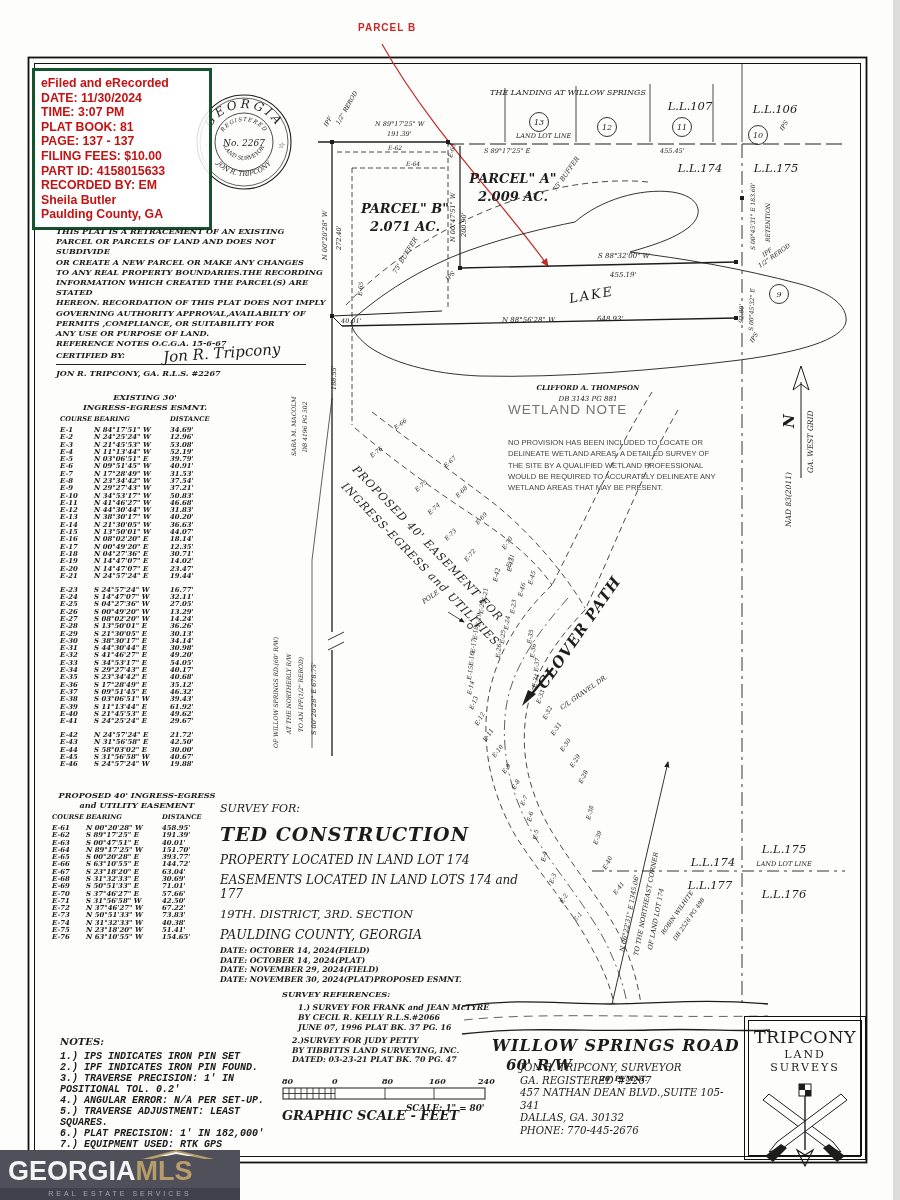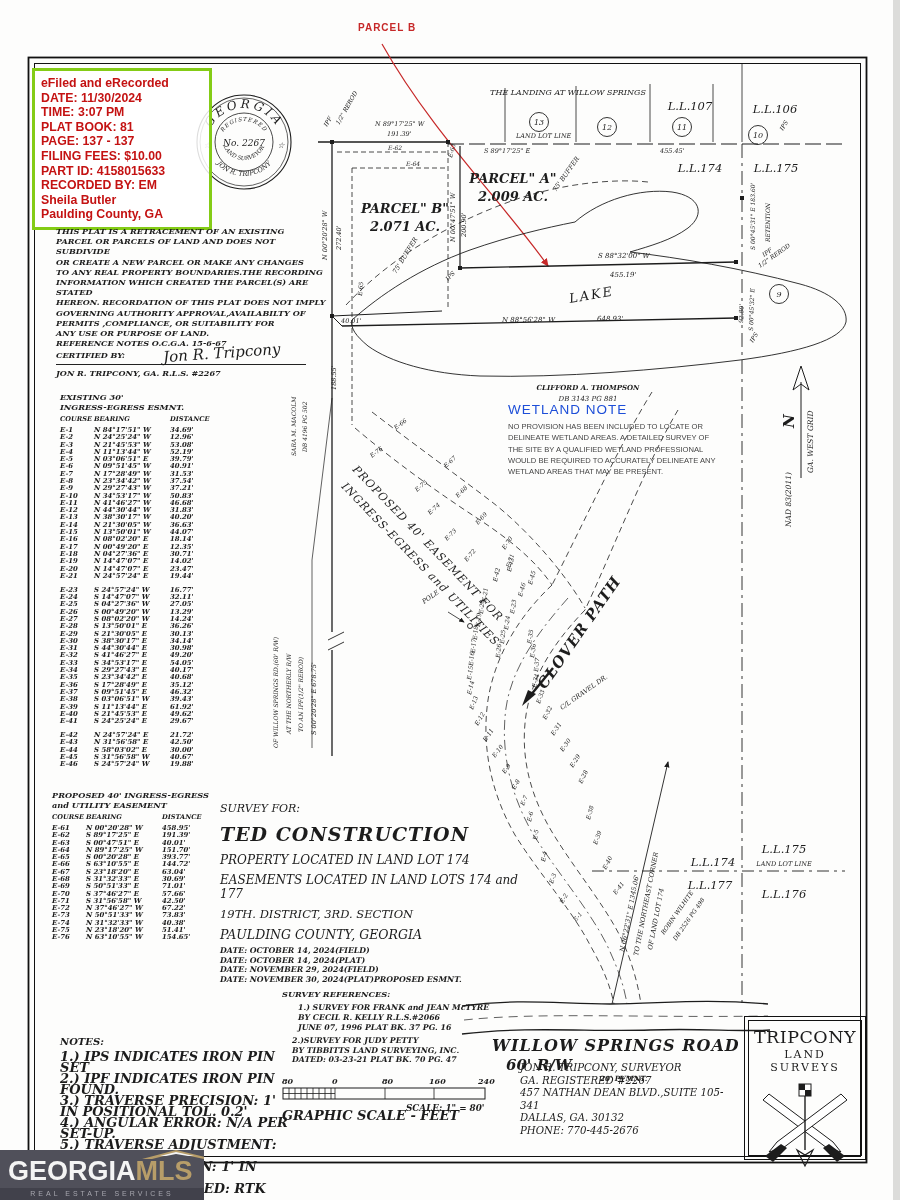"eFiled and eRecorded" #stamp { border: 3px solid #84cc16 -> 3px solid #14532d }
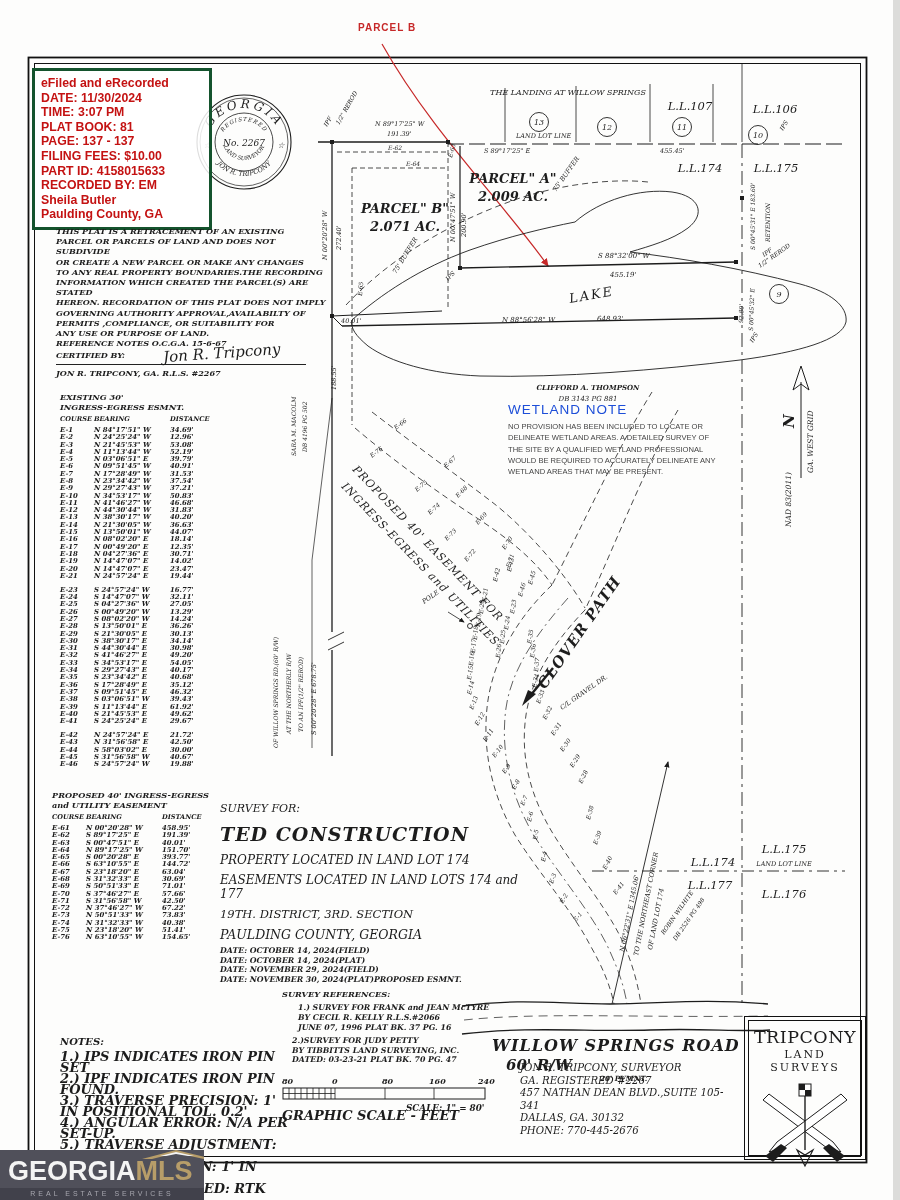"EXISTING 30'" .ctitle { text-align: none -> center }
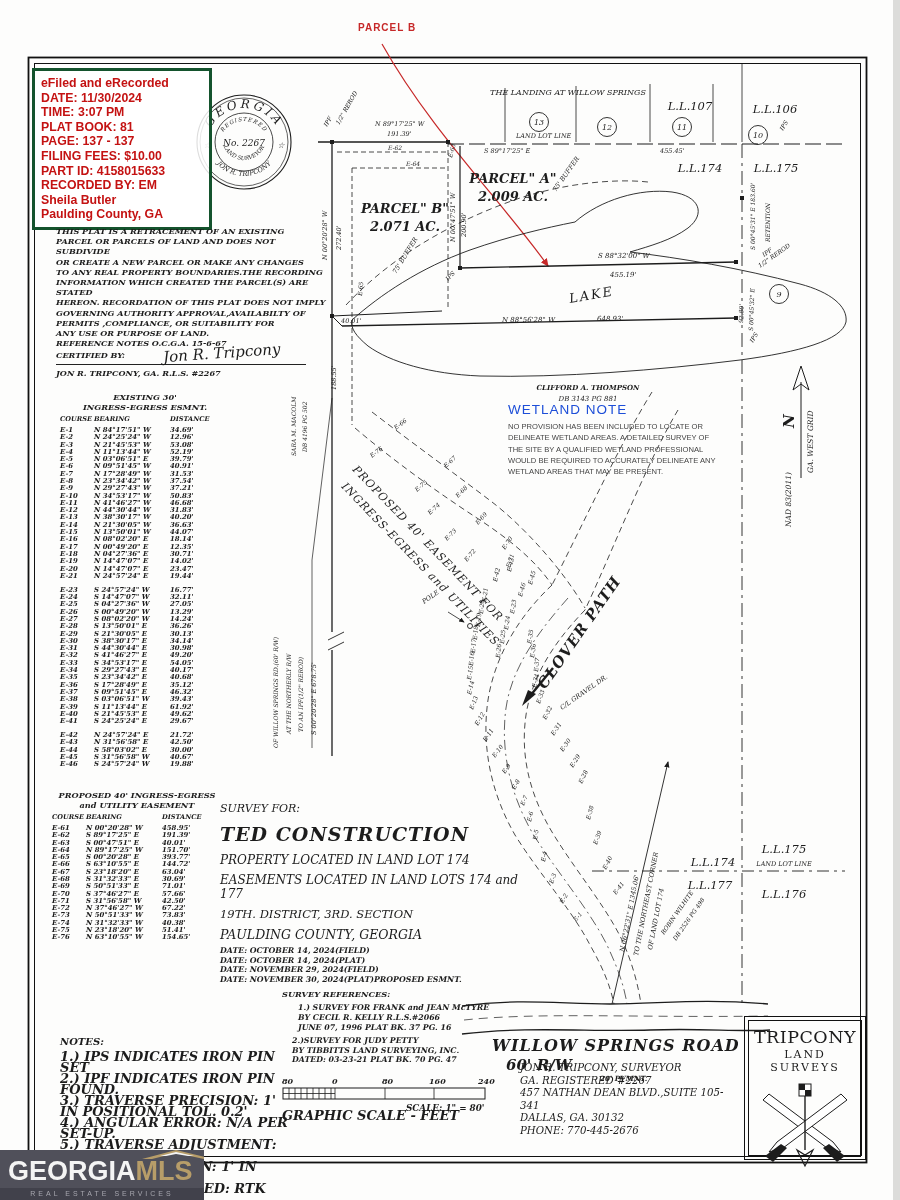"WETLAND NOTE" #wetland .wt { color: #1d4ed8 -> #737373; margin-bottom: 4px -> 20px }
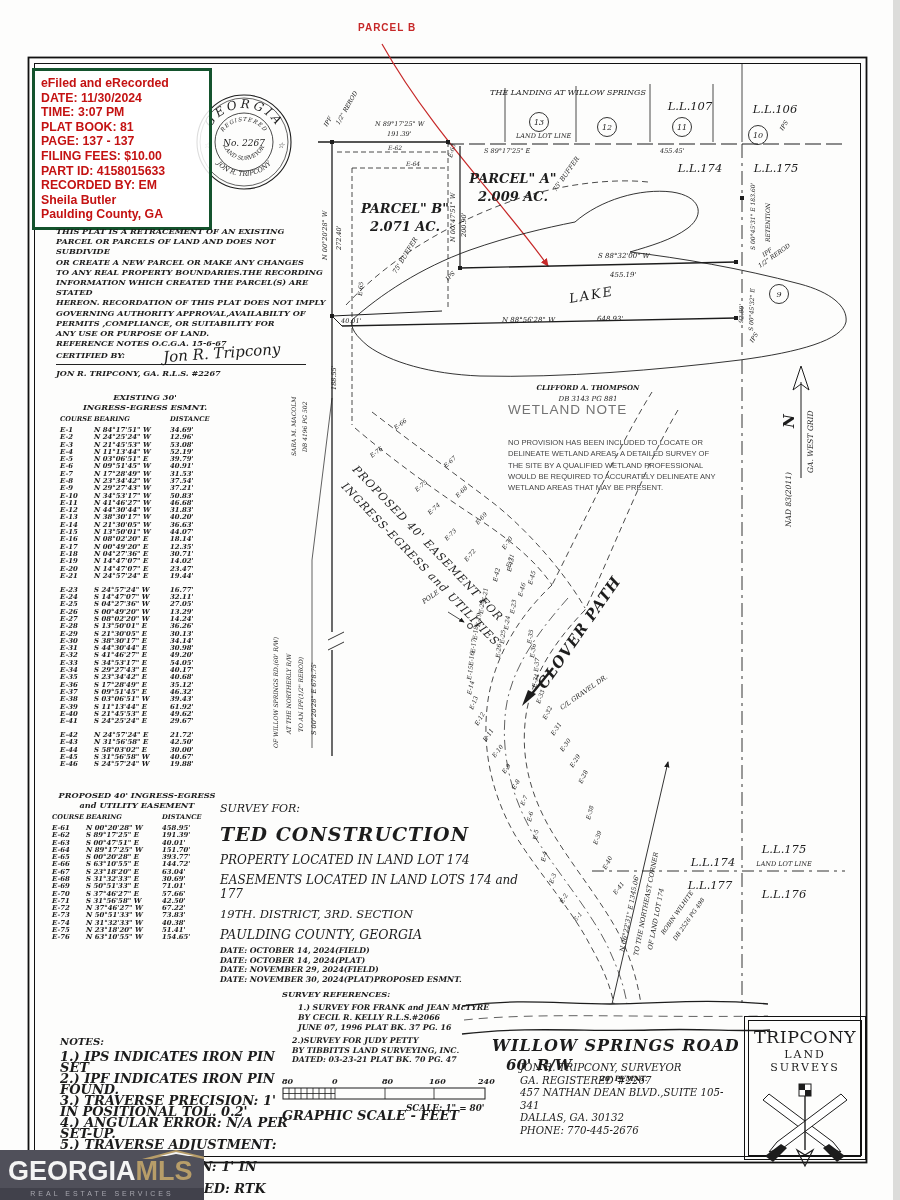"1.) IPS INDICATES IRON PIN" #notes .nl { font-family: none -> Liberation Mono, monospace; font-size: 13px -> 10px }
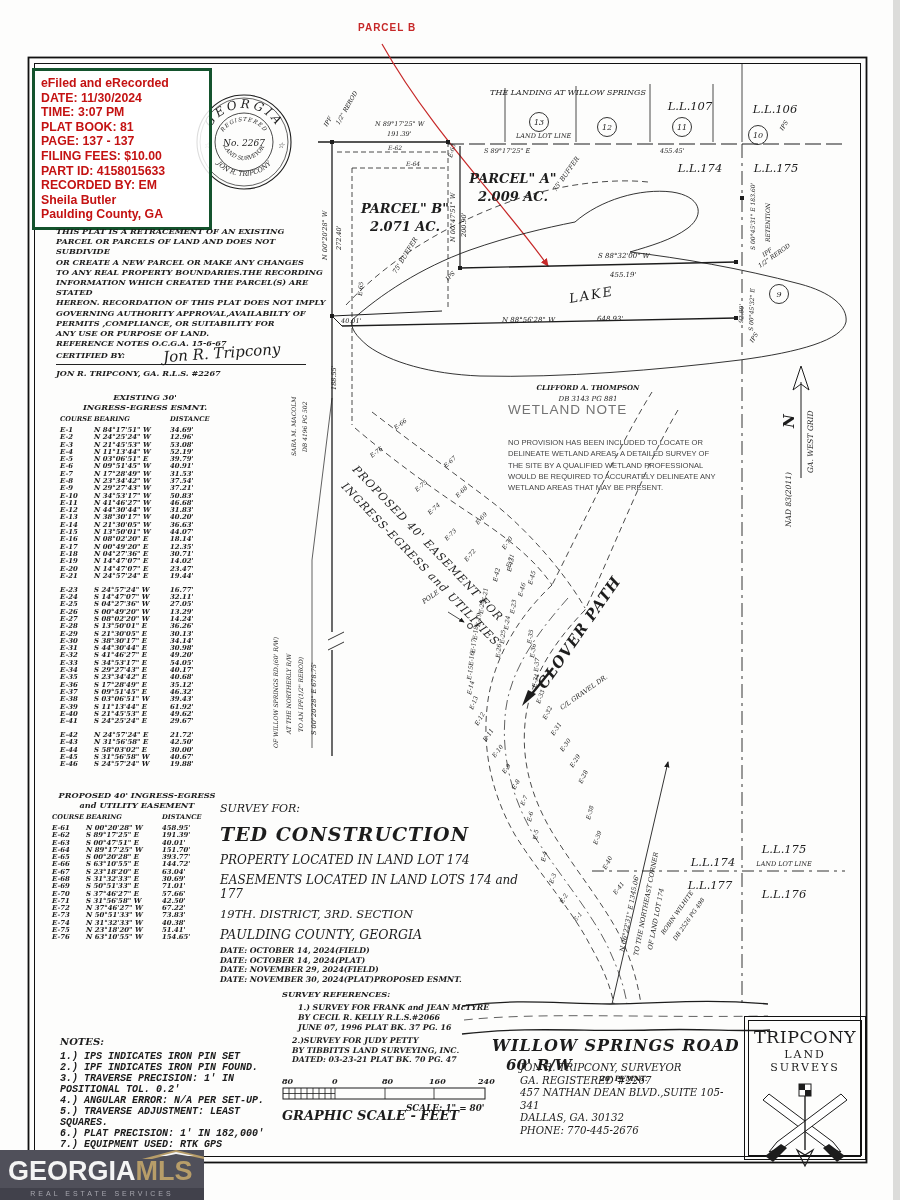"GEORGIAMLS" #gmls { width: 204px -> 240px }
